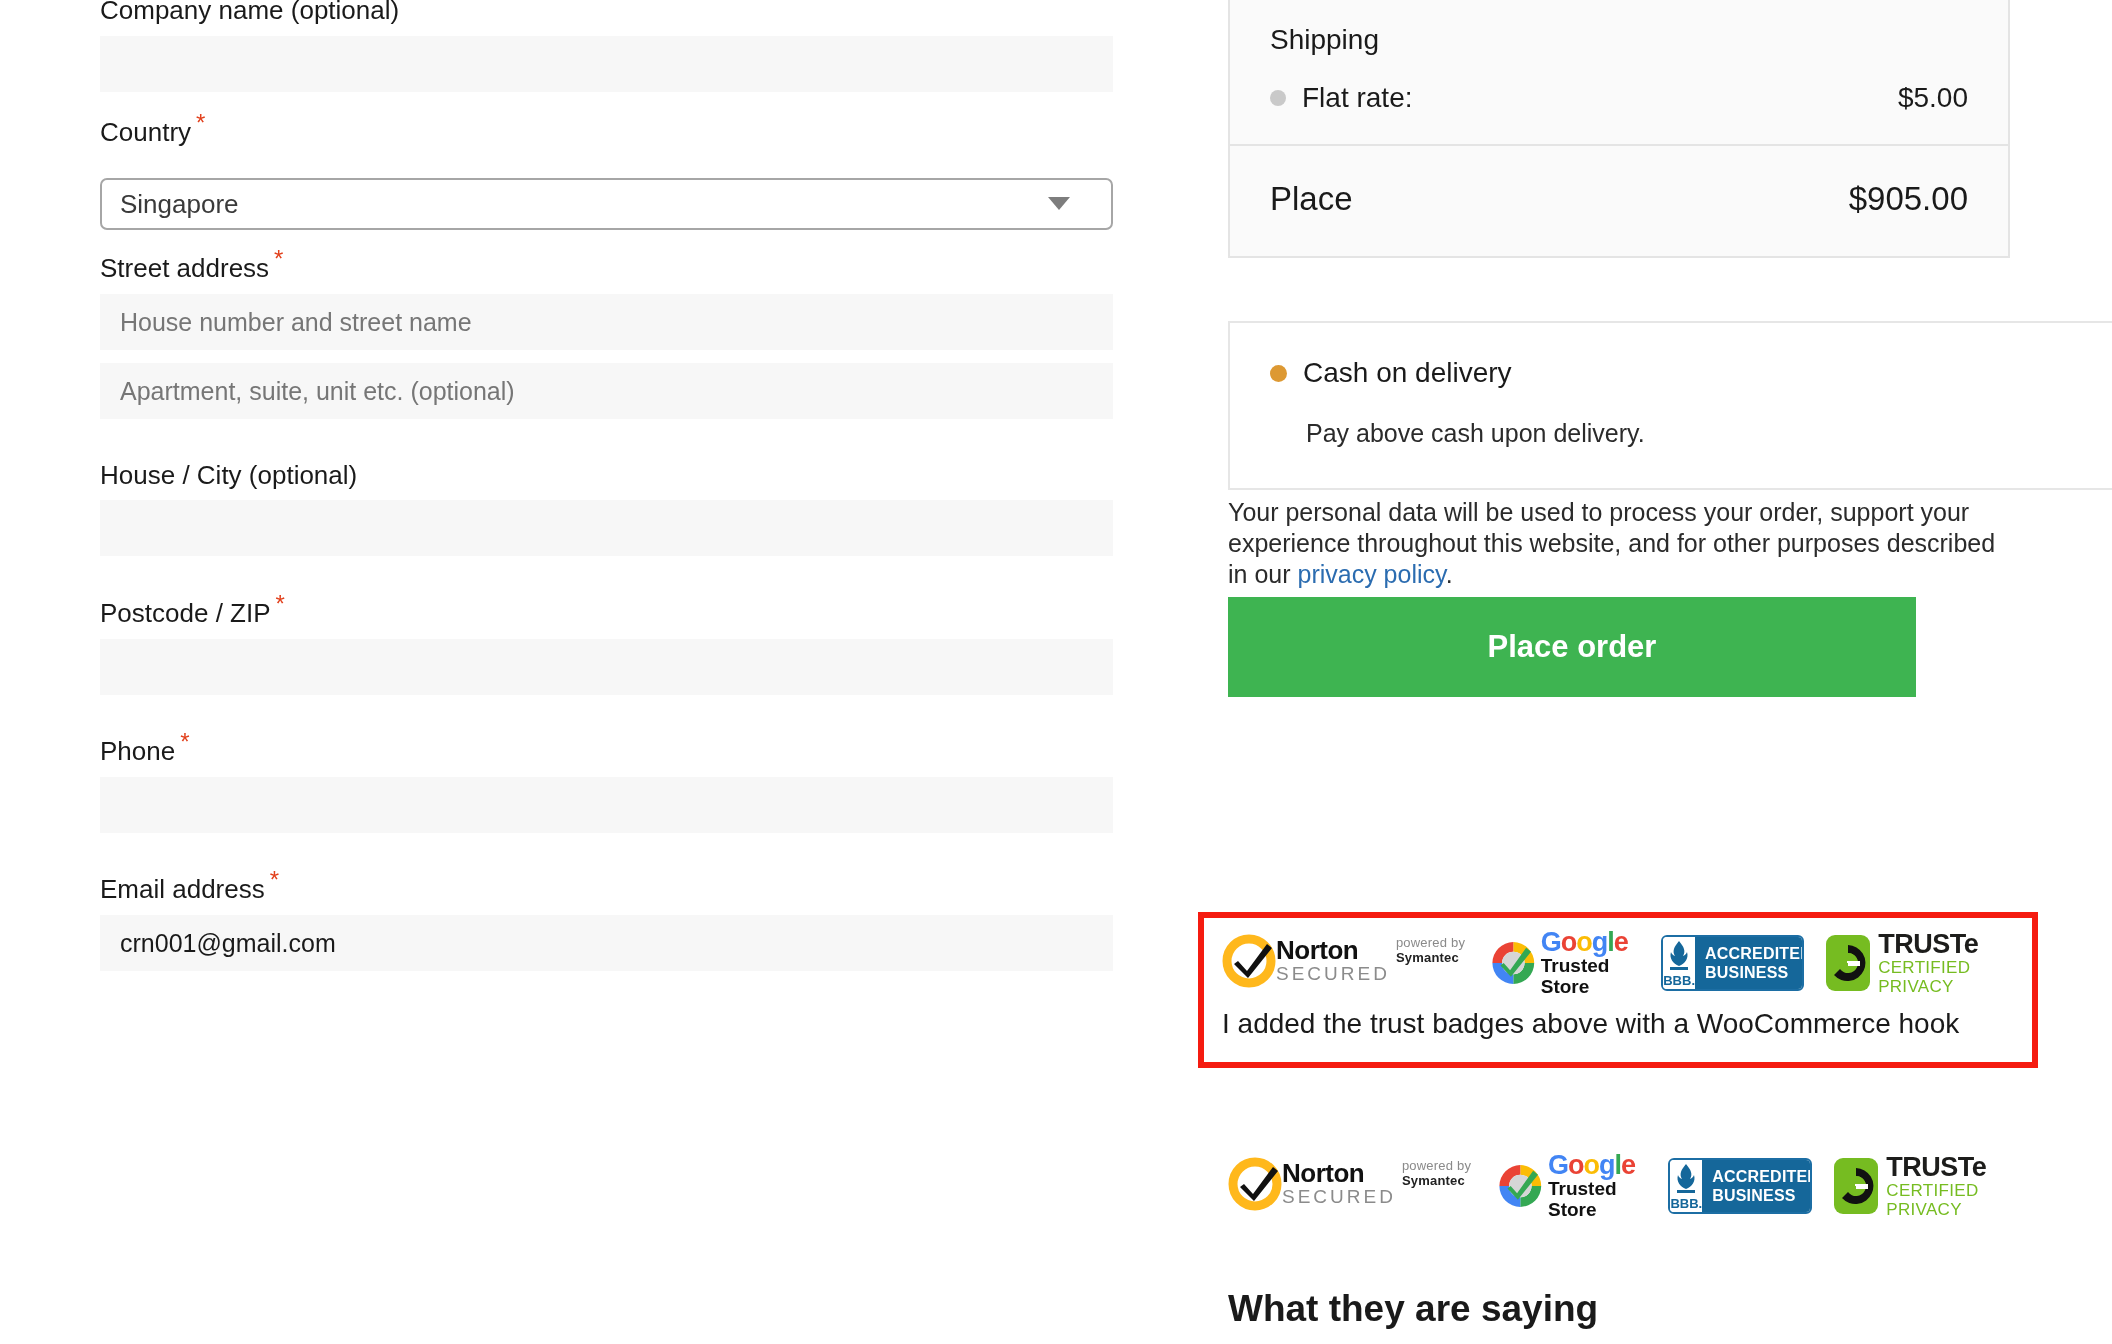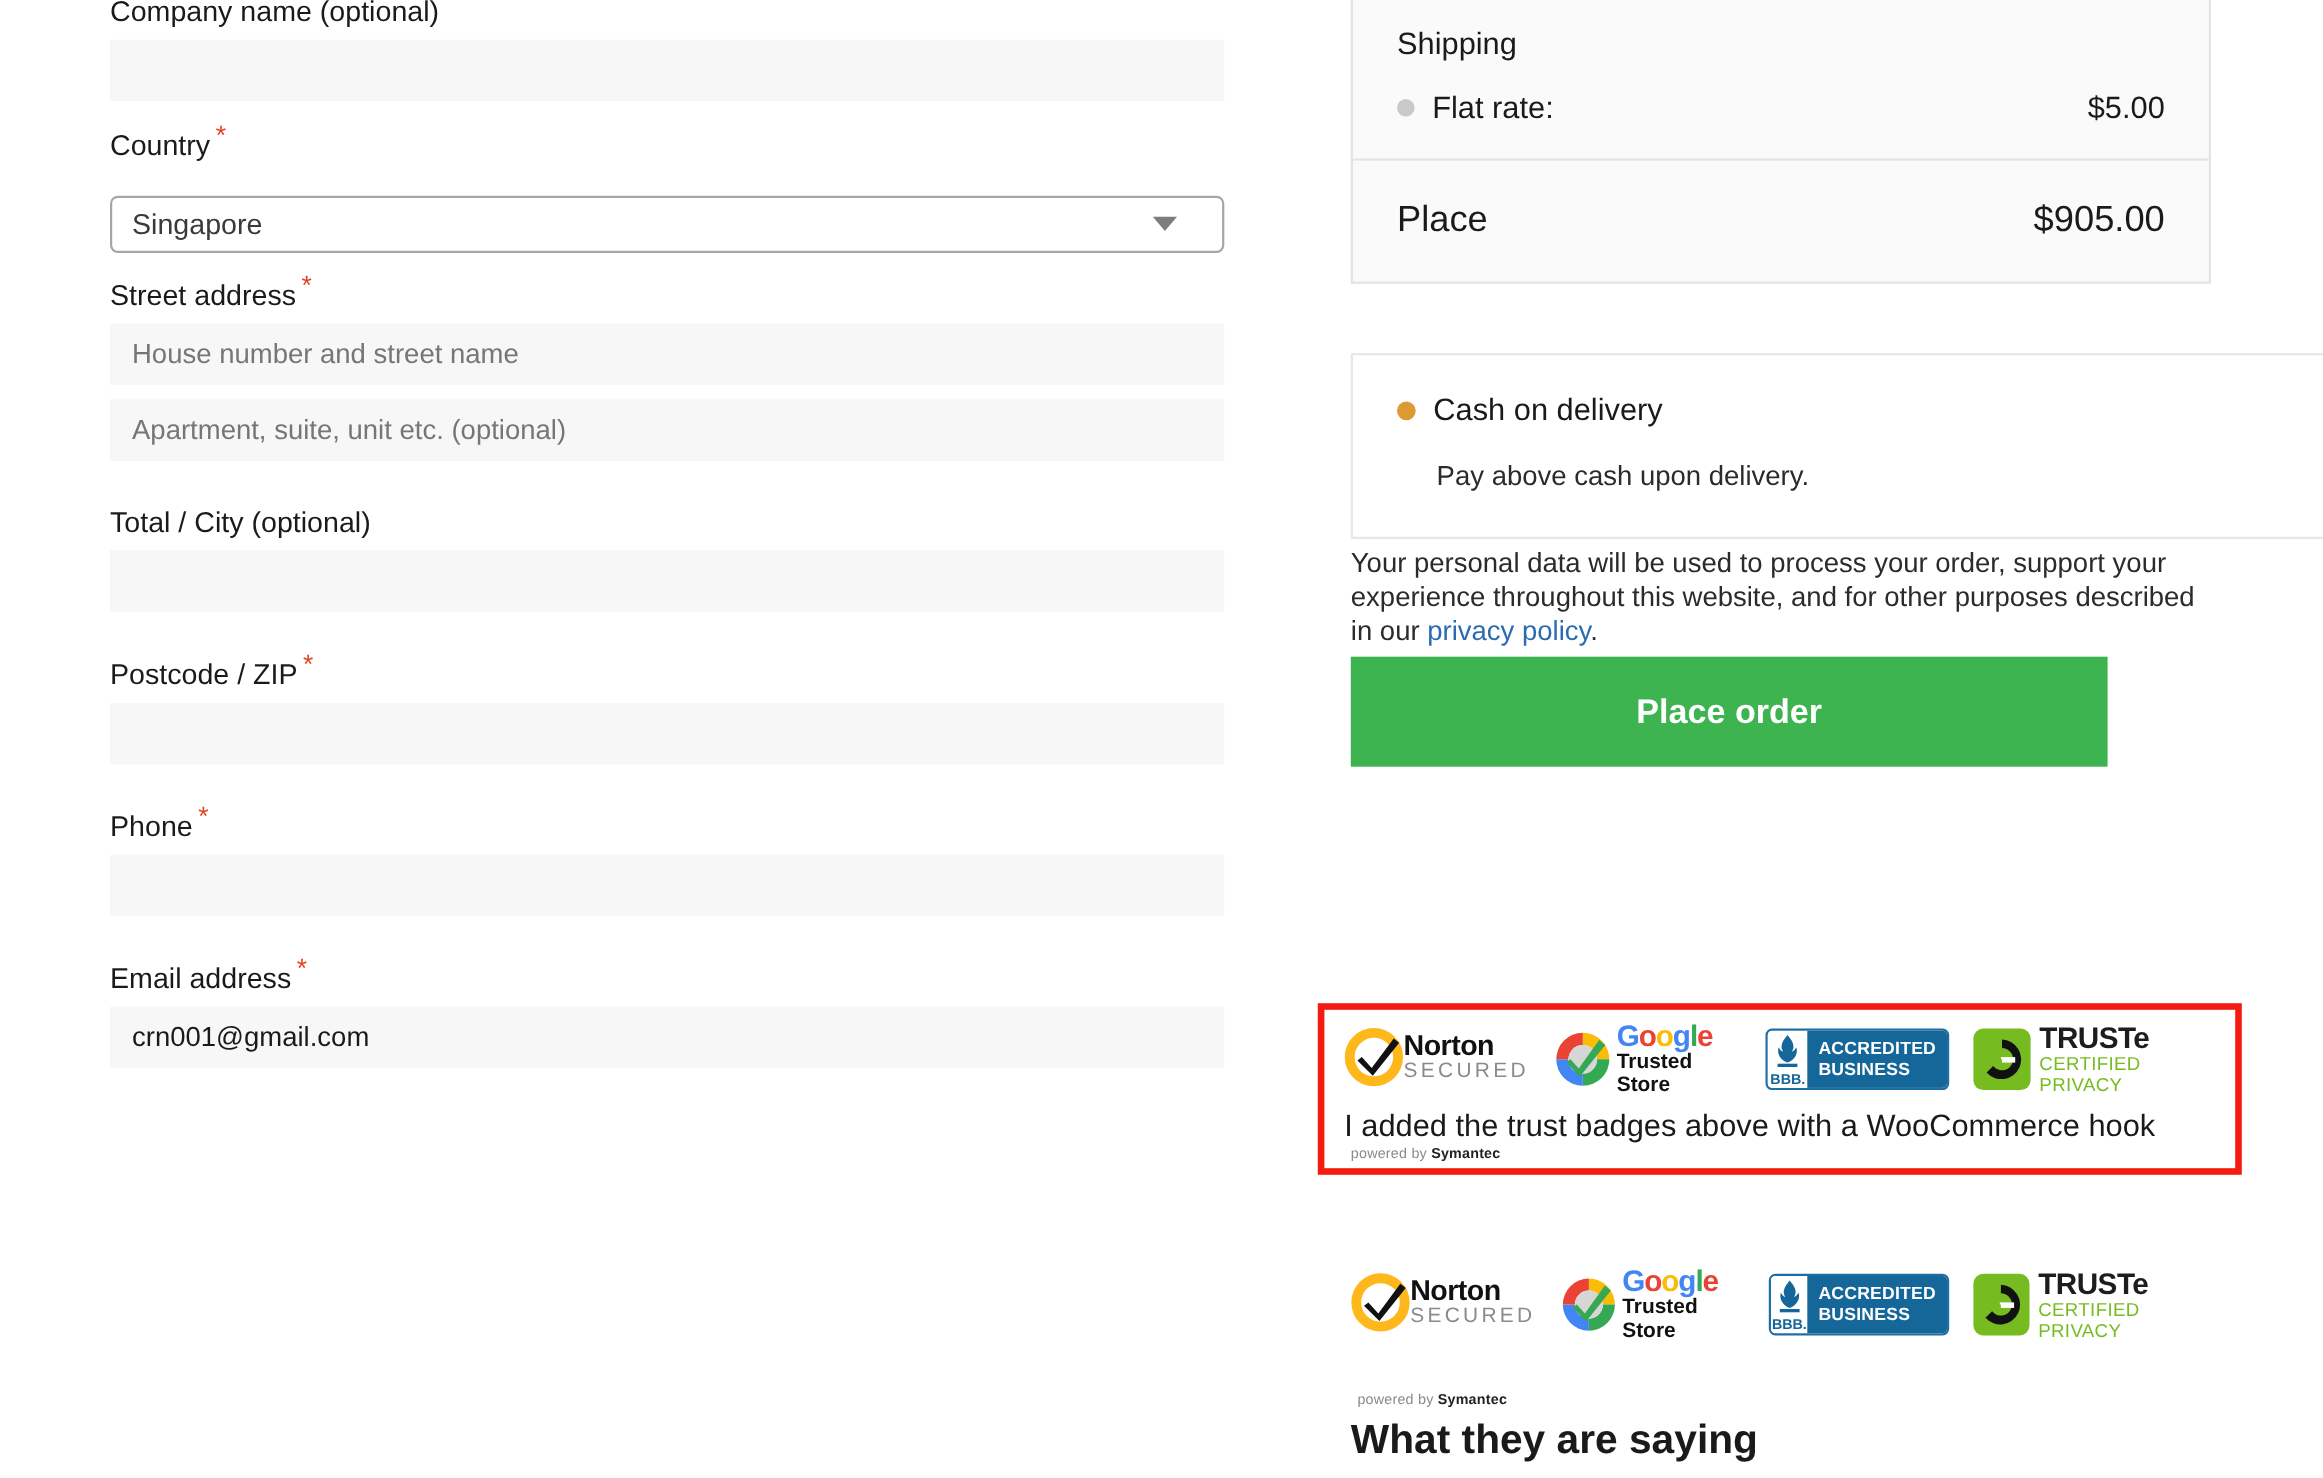"Total / City (optional)" label.field-label { text: Total -> House }
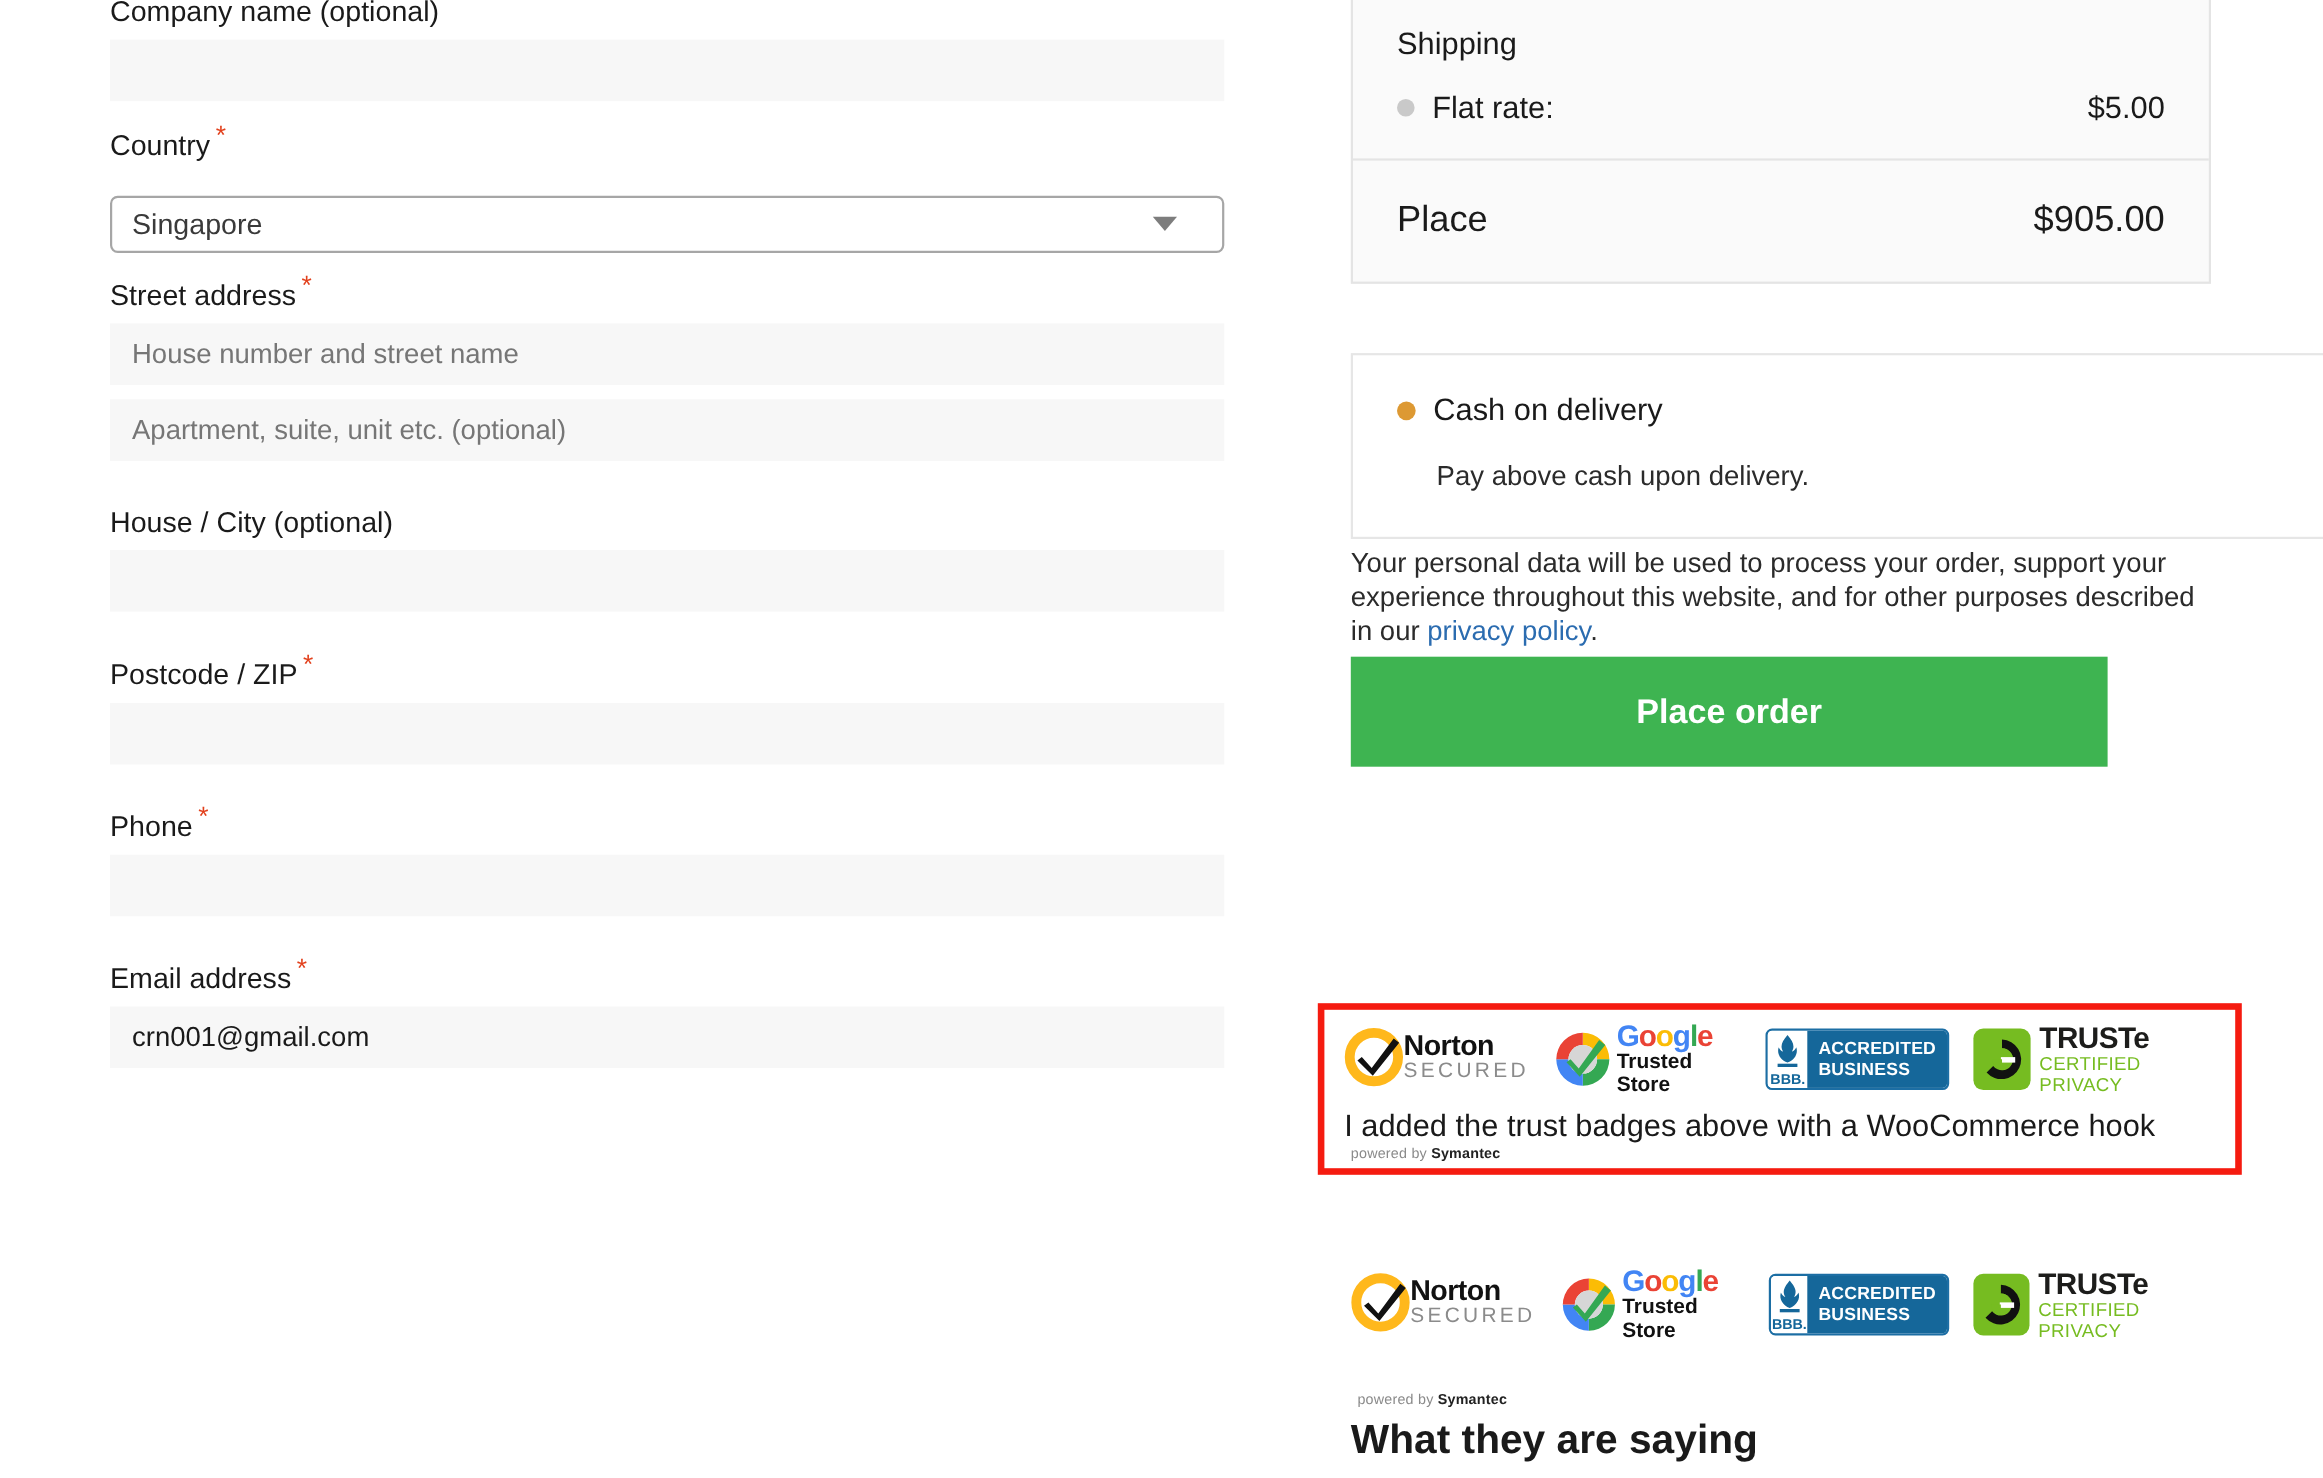"Norton" .norton { flex-direction: column -> row; gap: 48px -> none }
